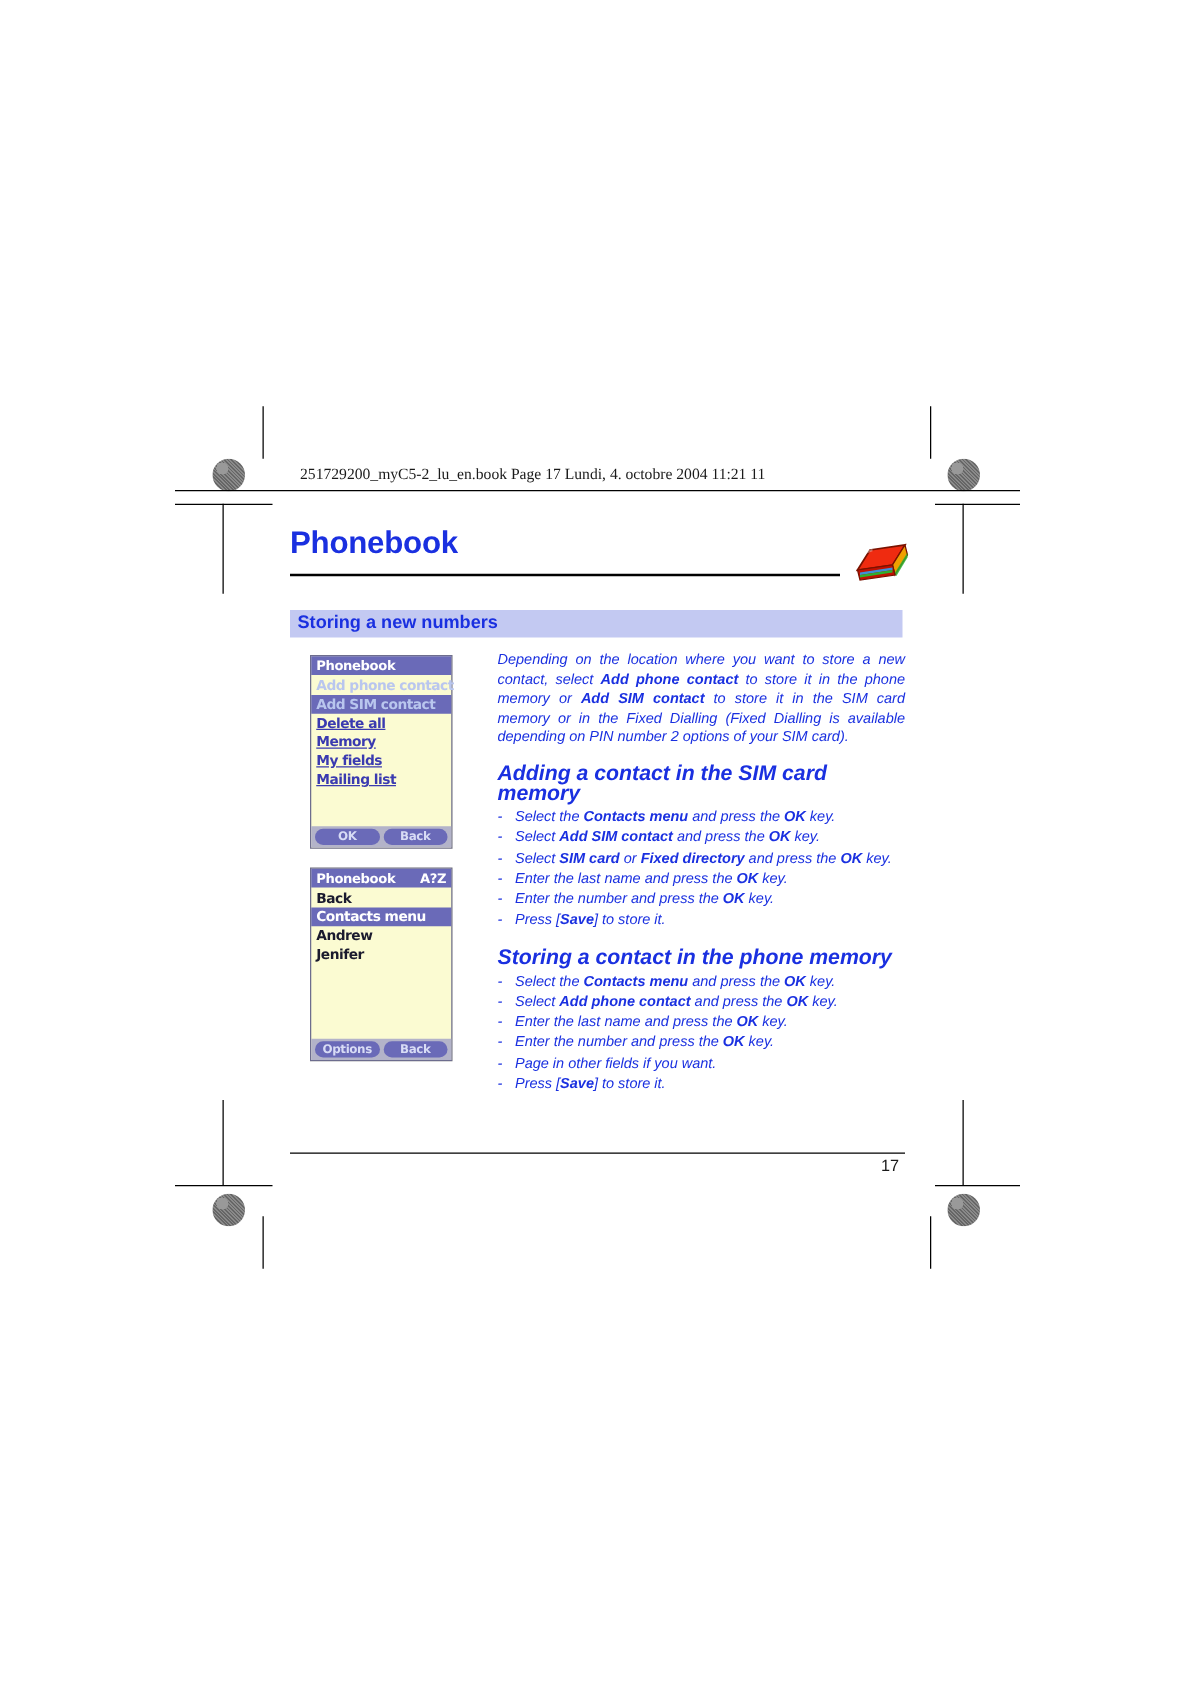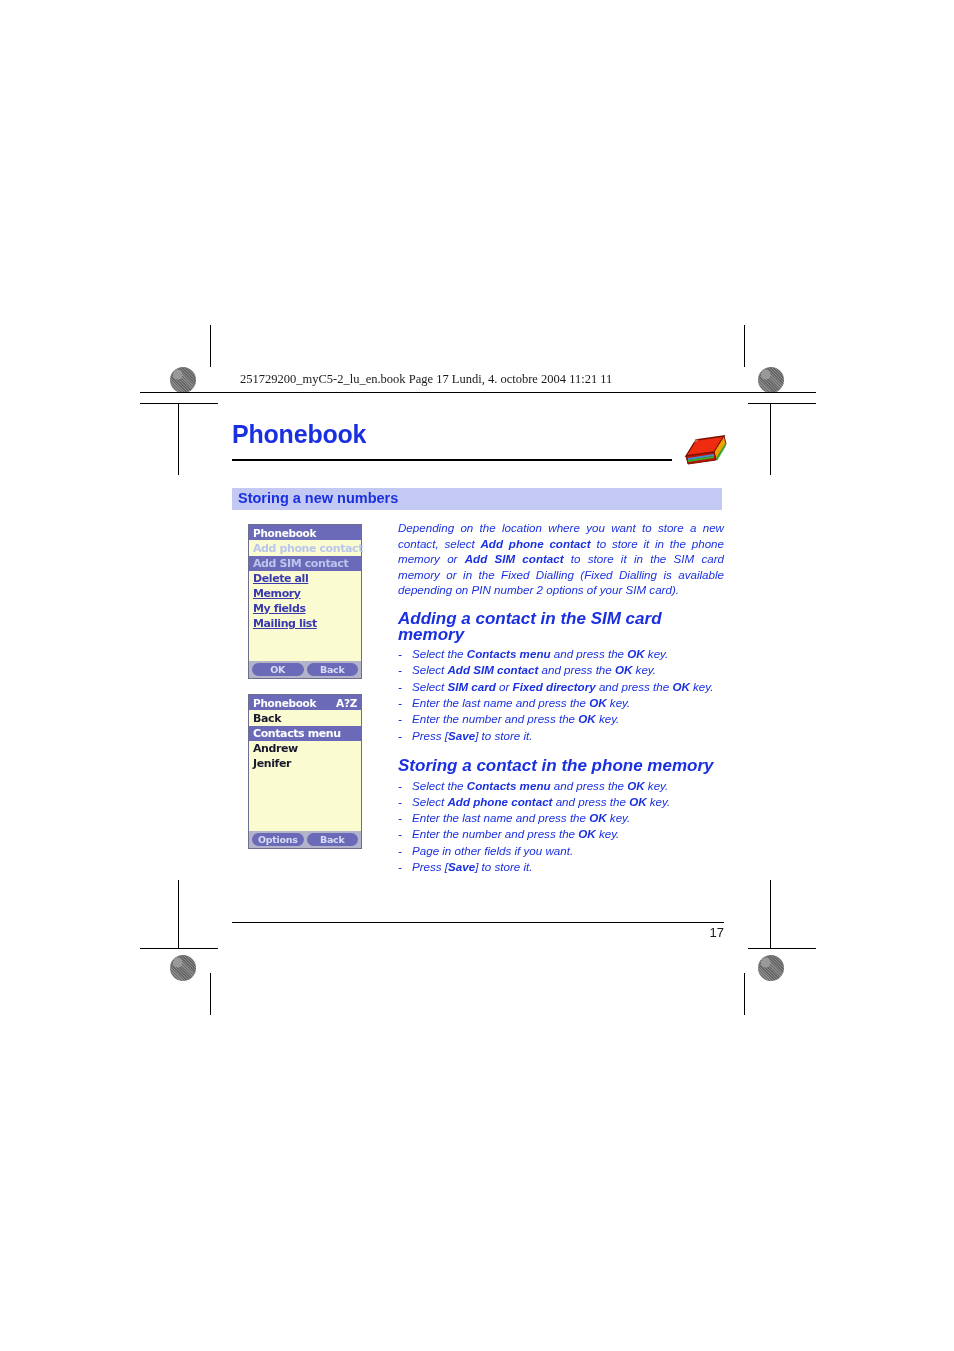"17" .page-num { text-align: right -> center }
